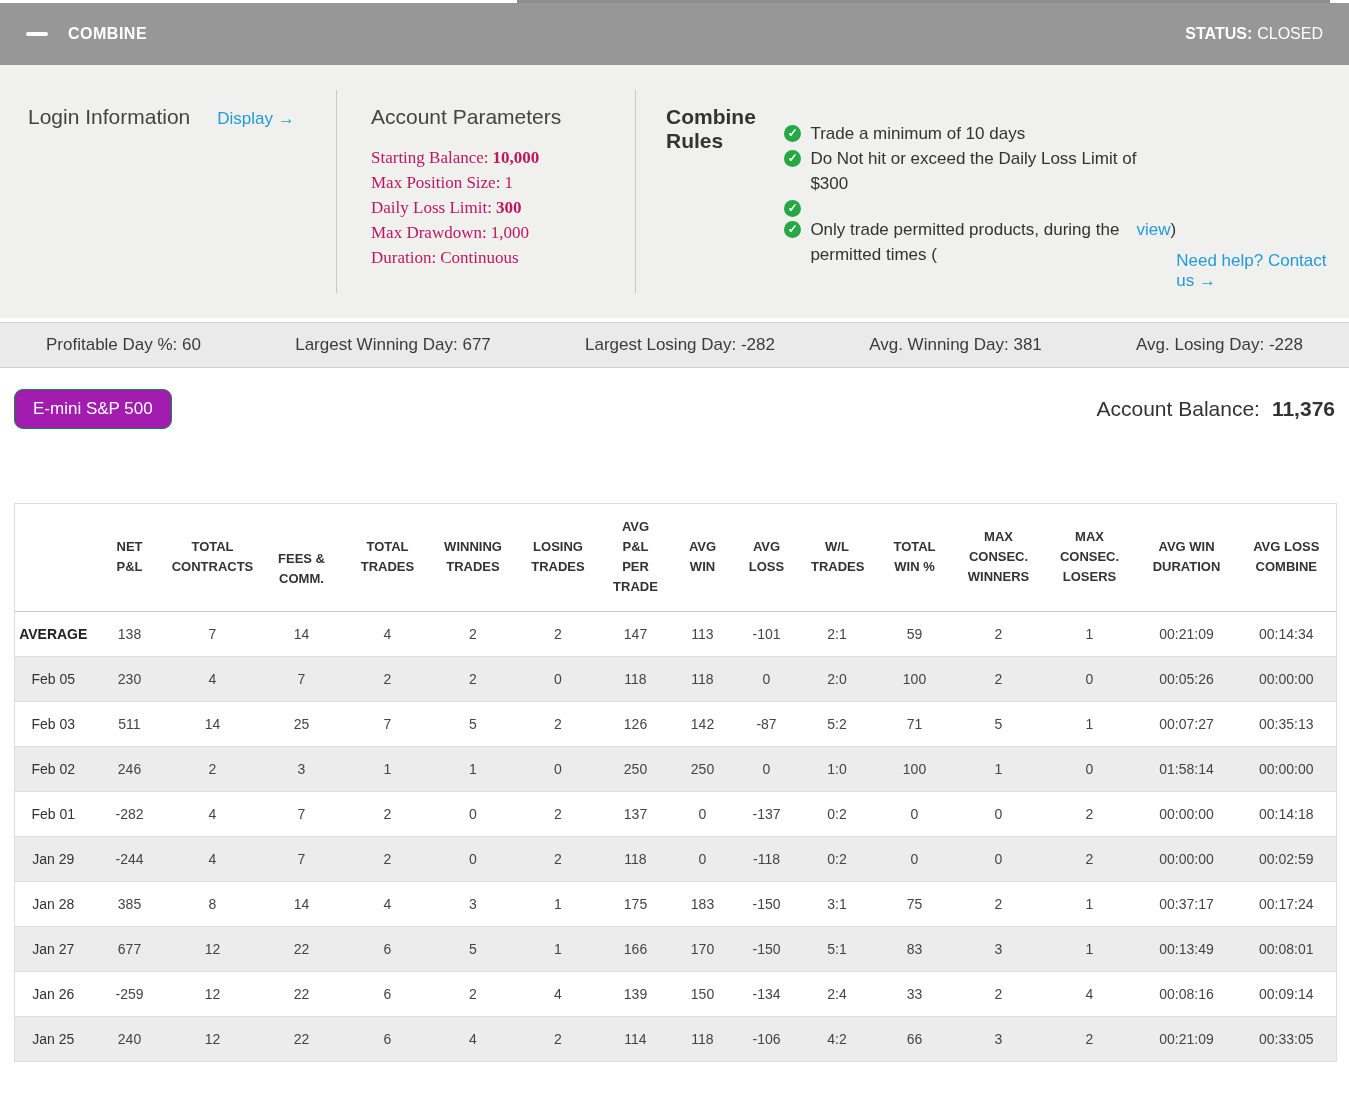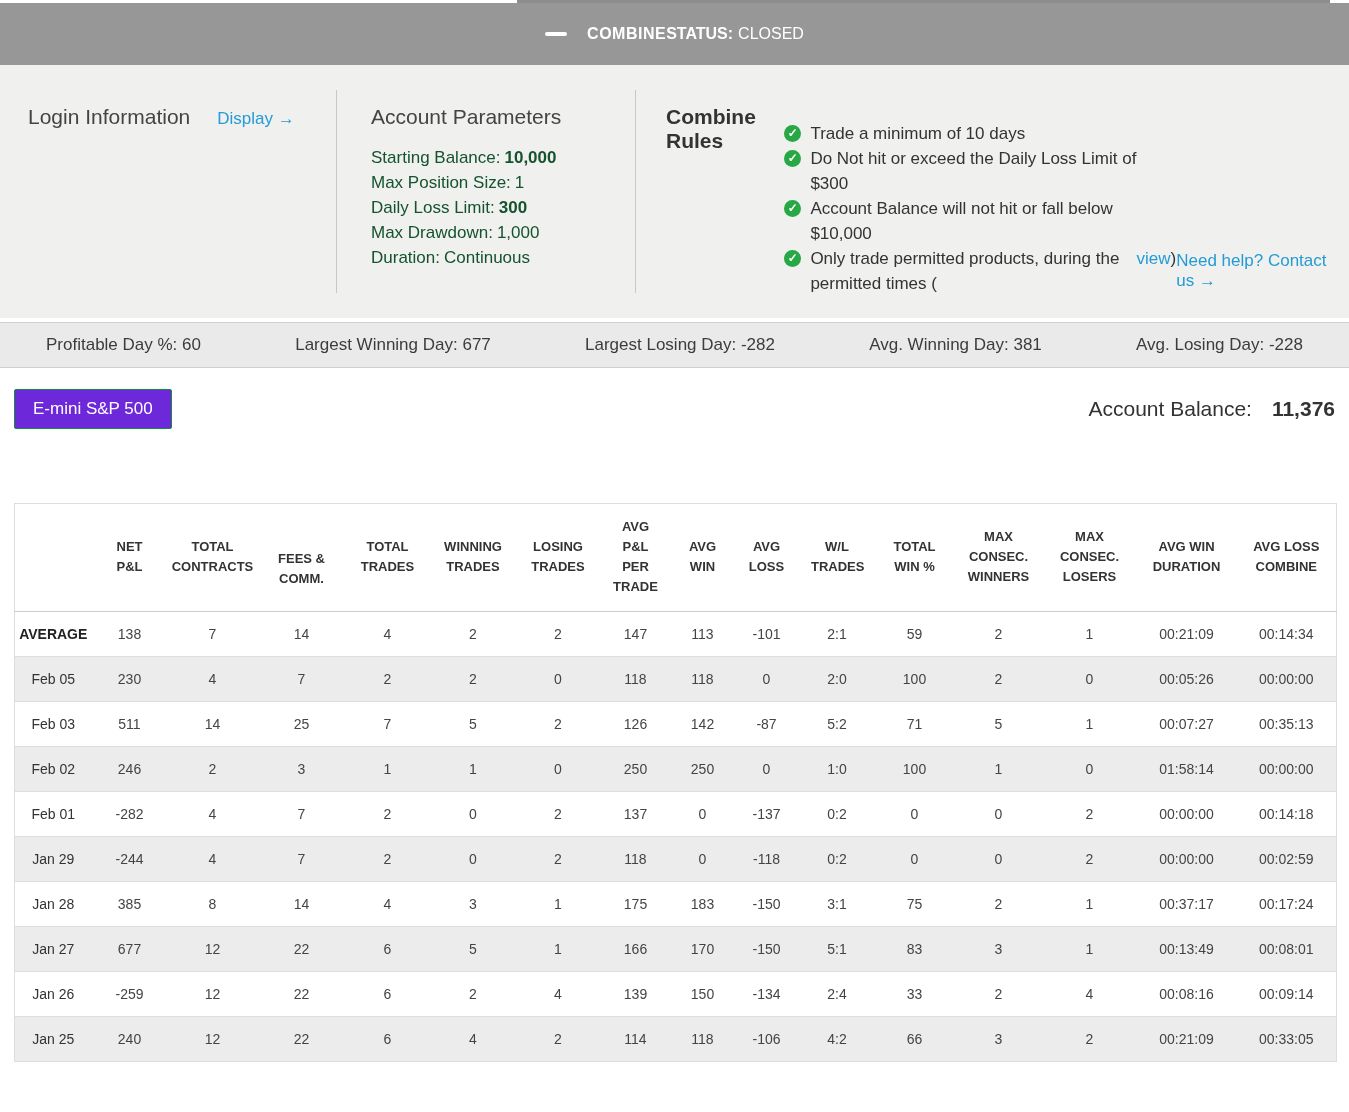"COMBINE" .titlebar { justify-content: center -> space-between }
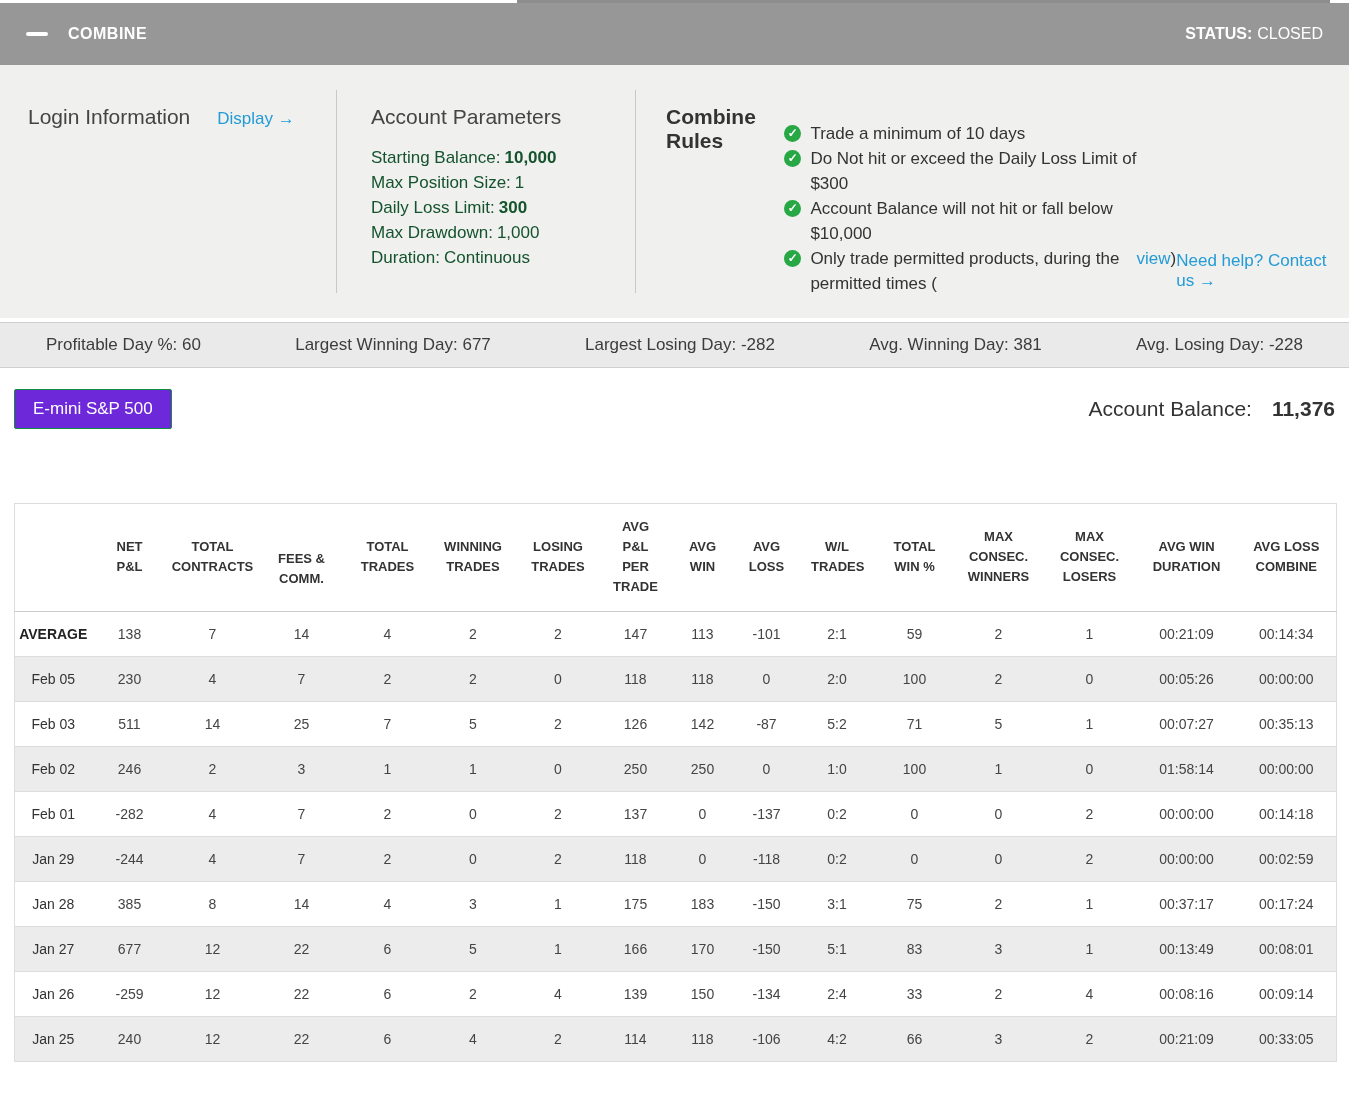"Starting Balance: 10,000" .params-list { color: #14532d -> #be185d; font-family: none -> Liberation Serif, serif }
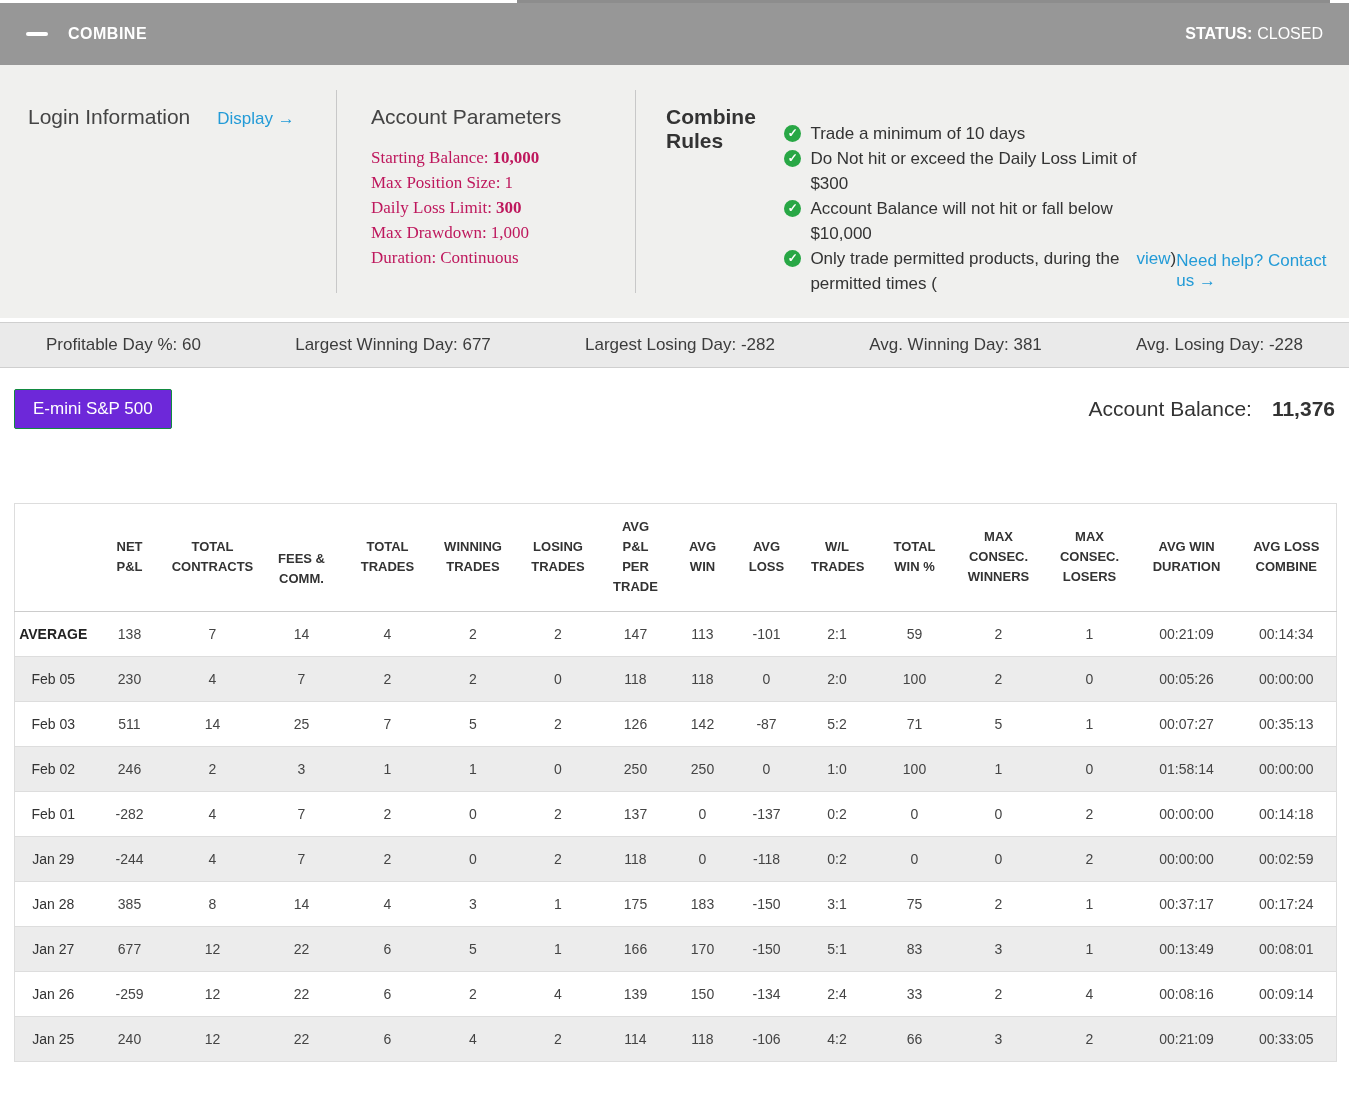"Account Balance will not hit" span { html: <span>Account Balance will not hit or fall below $10,000</span> -> none }
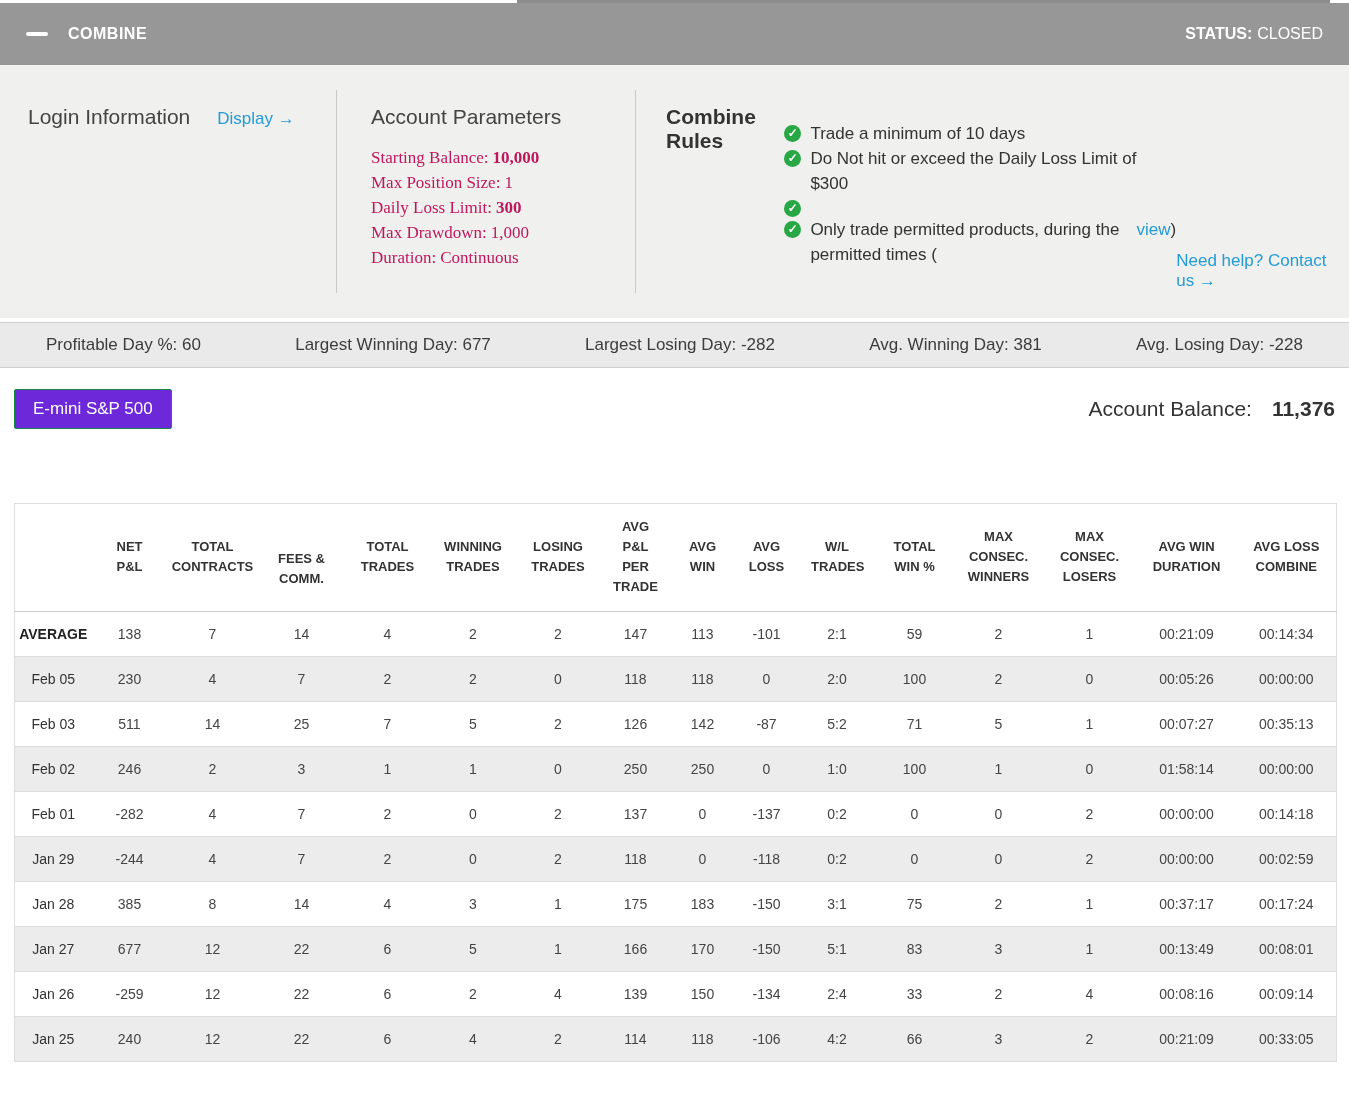"E-mini S&P 500" .product-btn { background: #6d28d9 -> #a21caf; border-radius: 2px -> 9px }
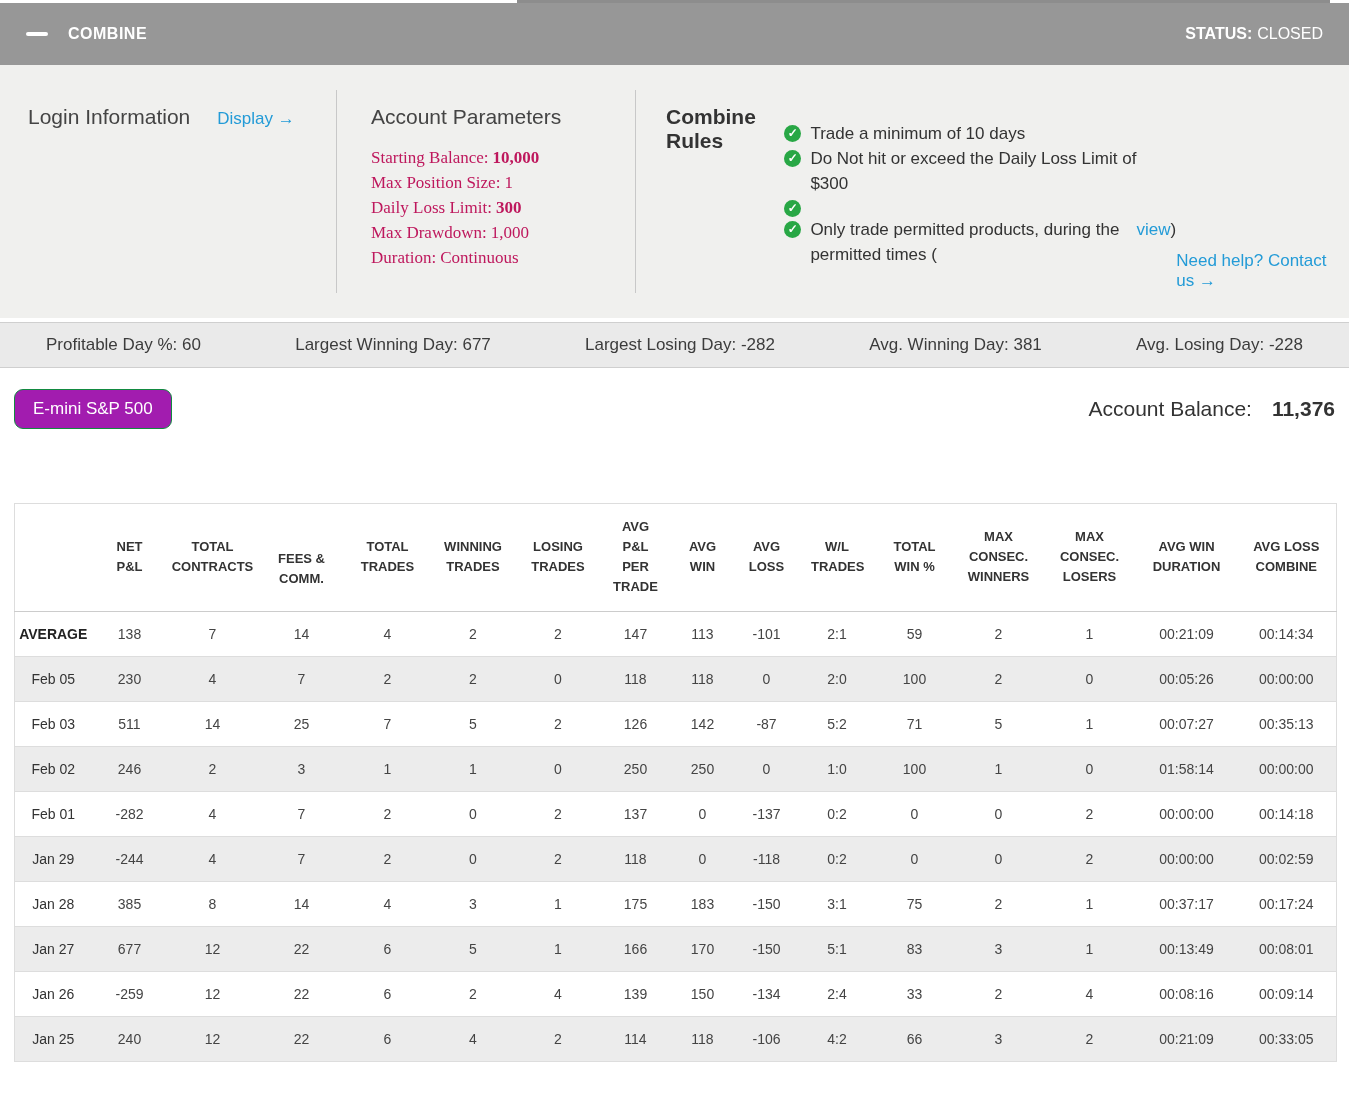"11,376" .balance .val { margin-left: 20px -> 12px }
